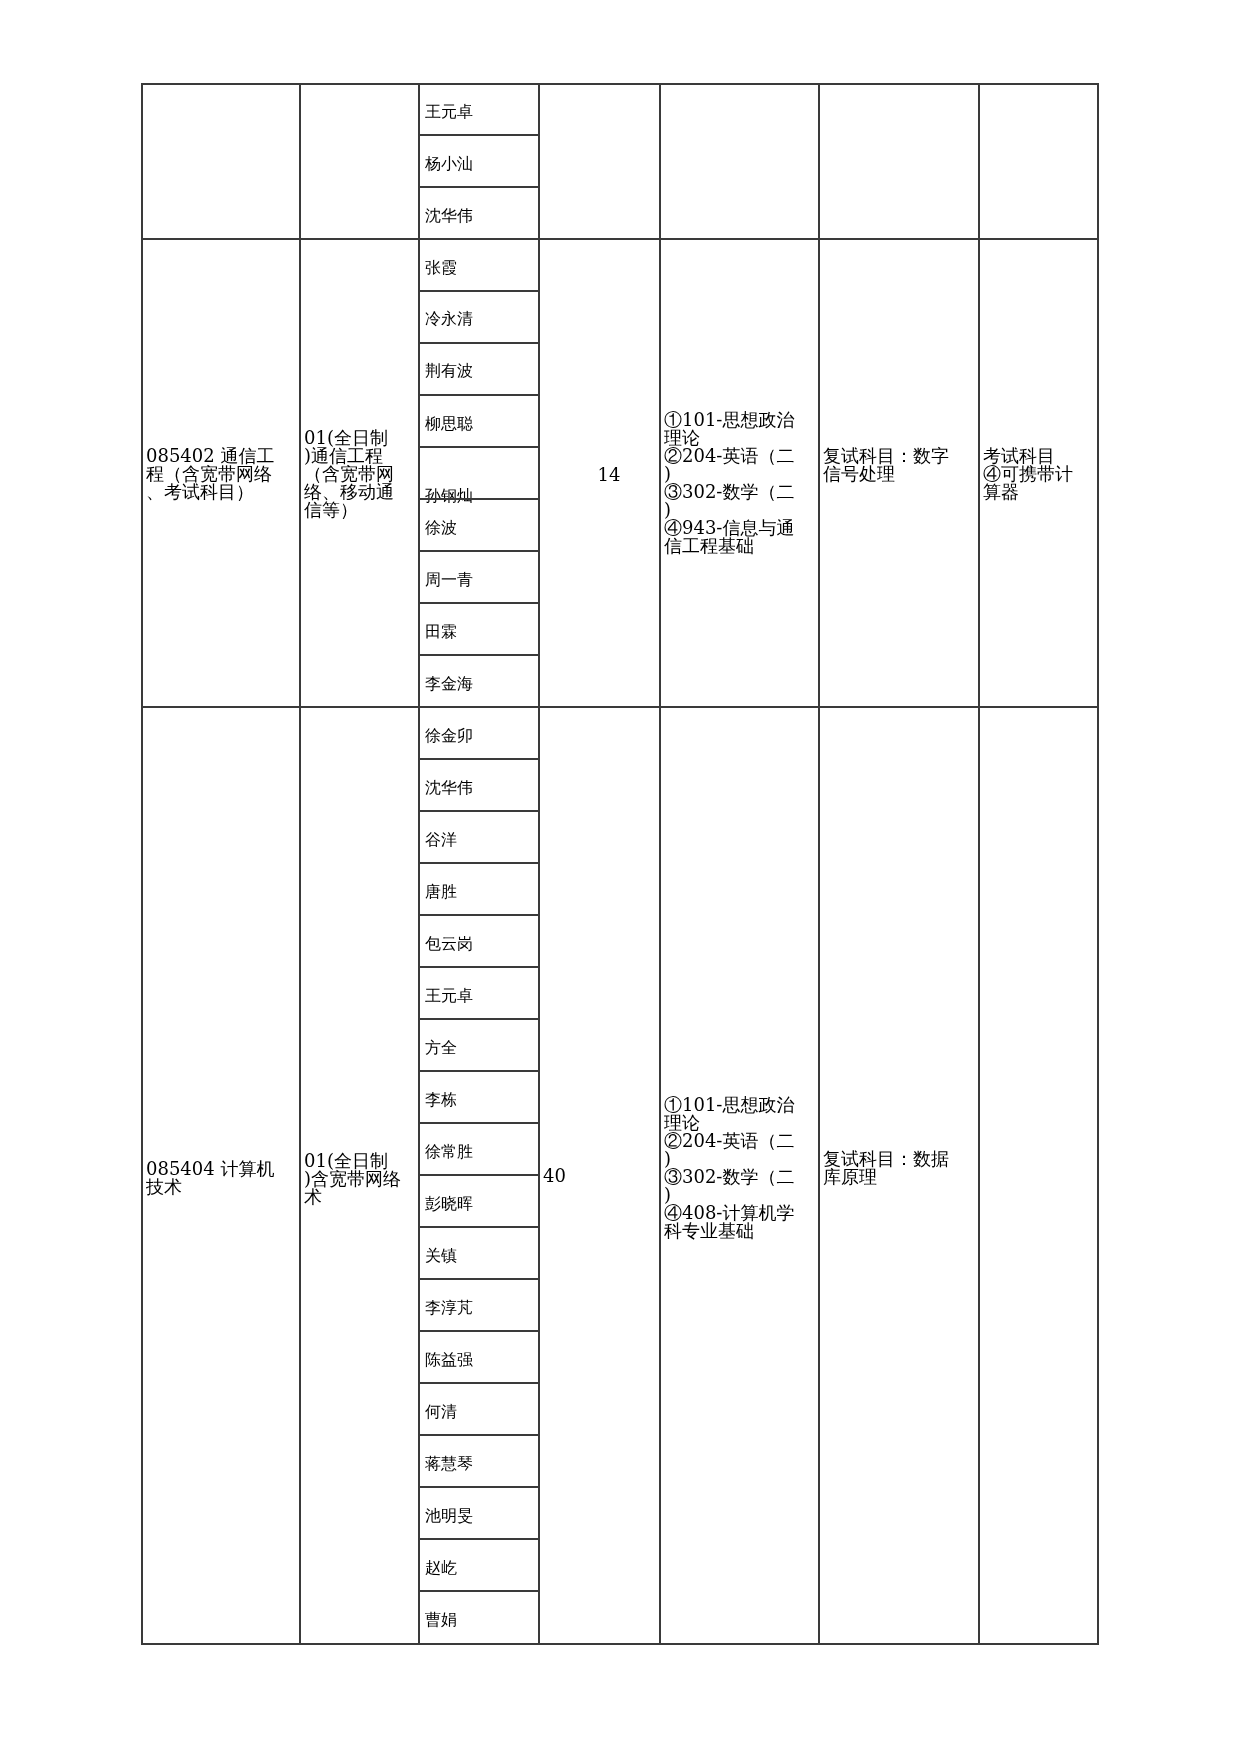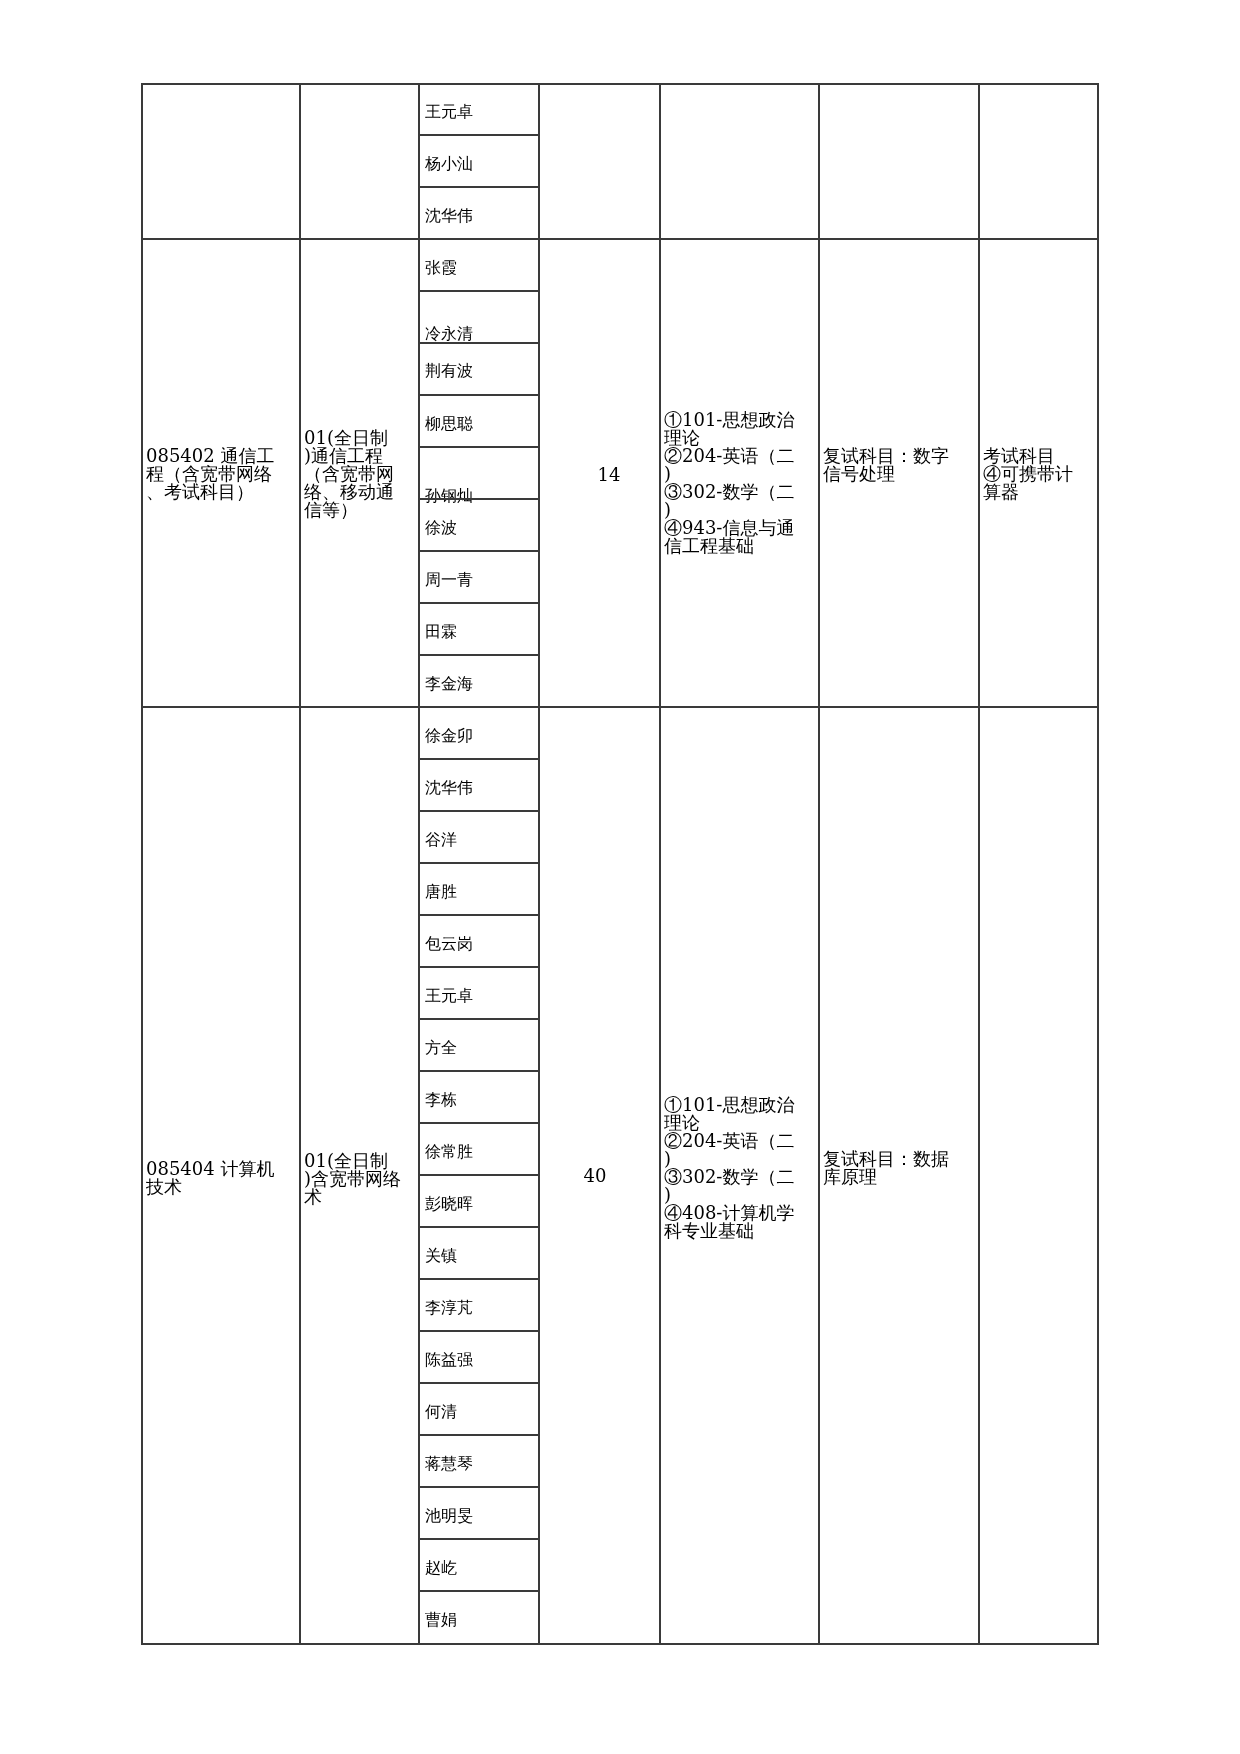"冷永清" div.name { top: 305px -> 290px }
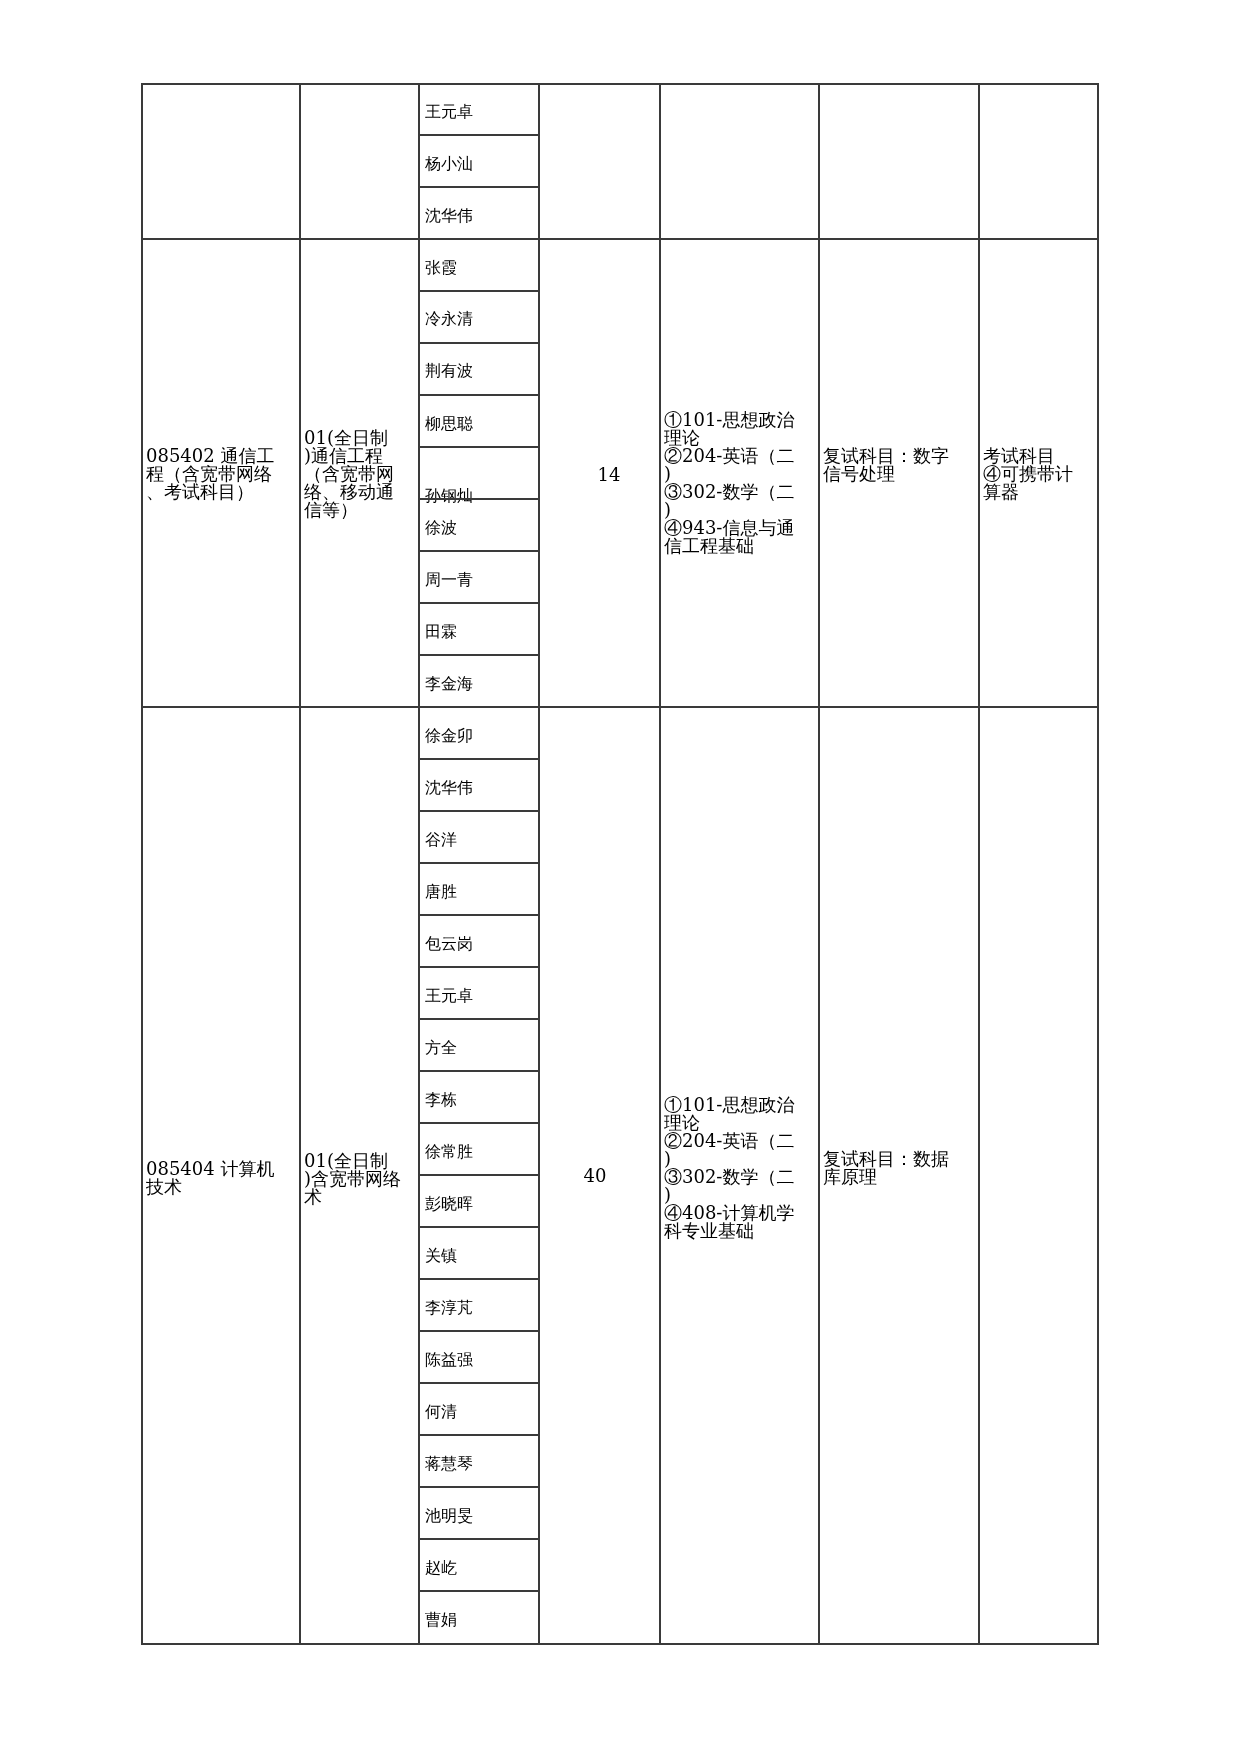"40" div.cell { text-align: center -> left }
